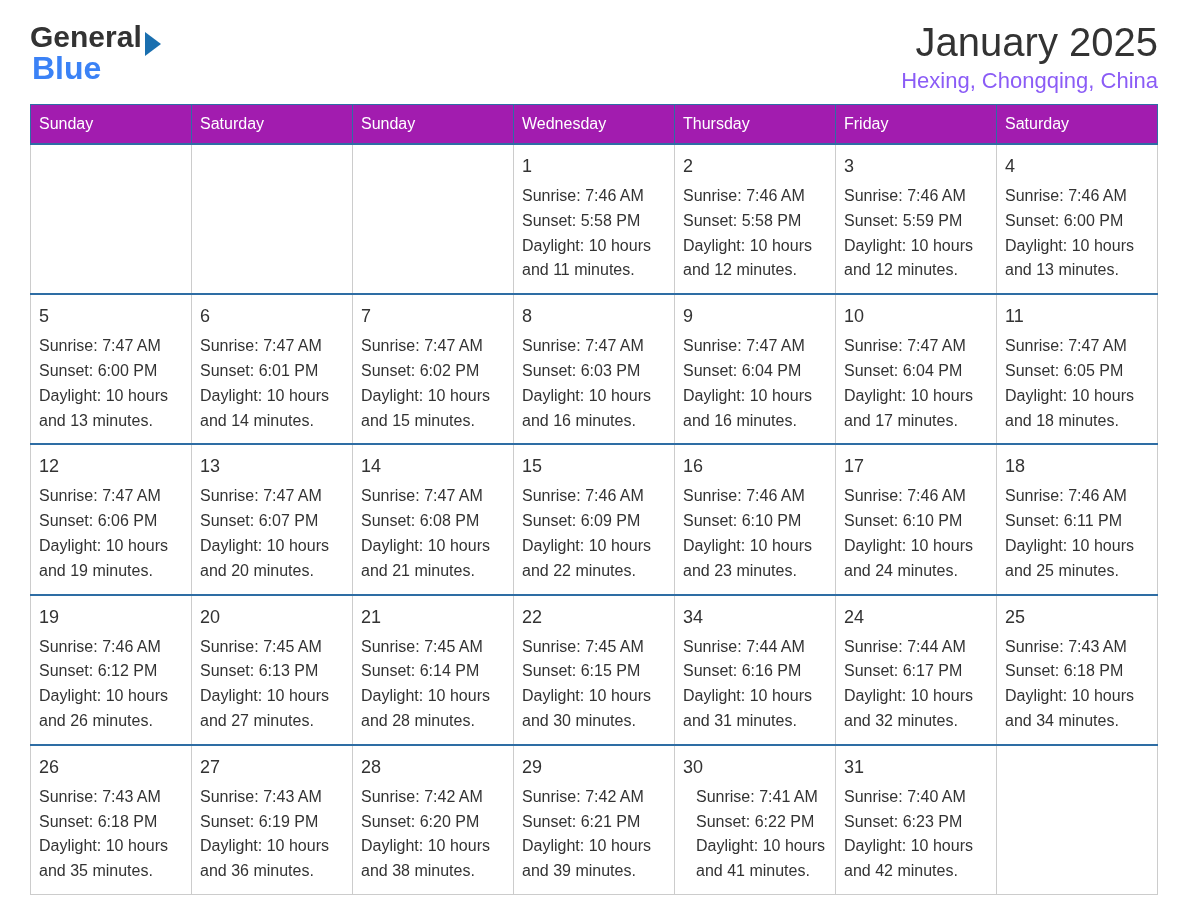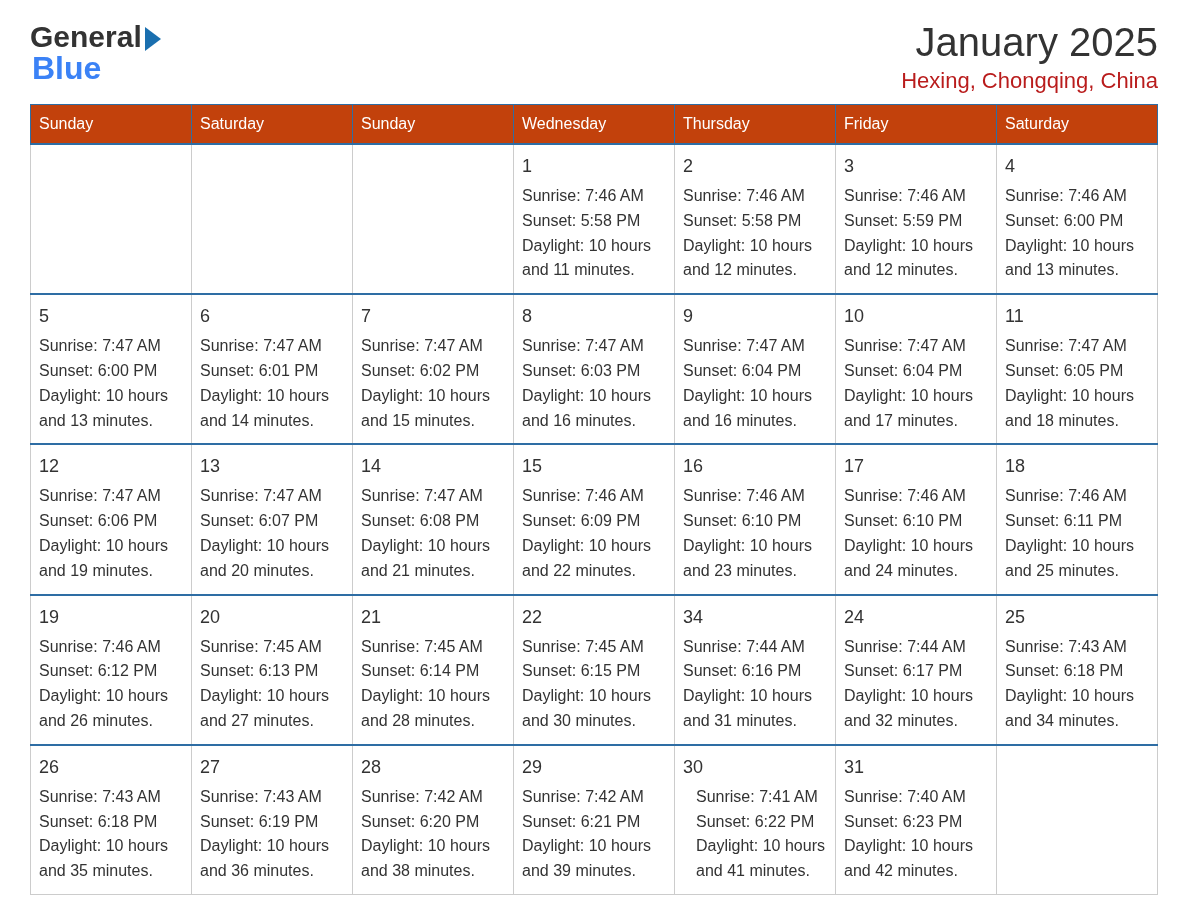"General" .logo-row { align-items: center -> flex-end }
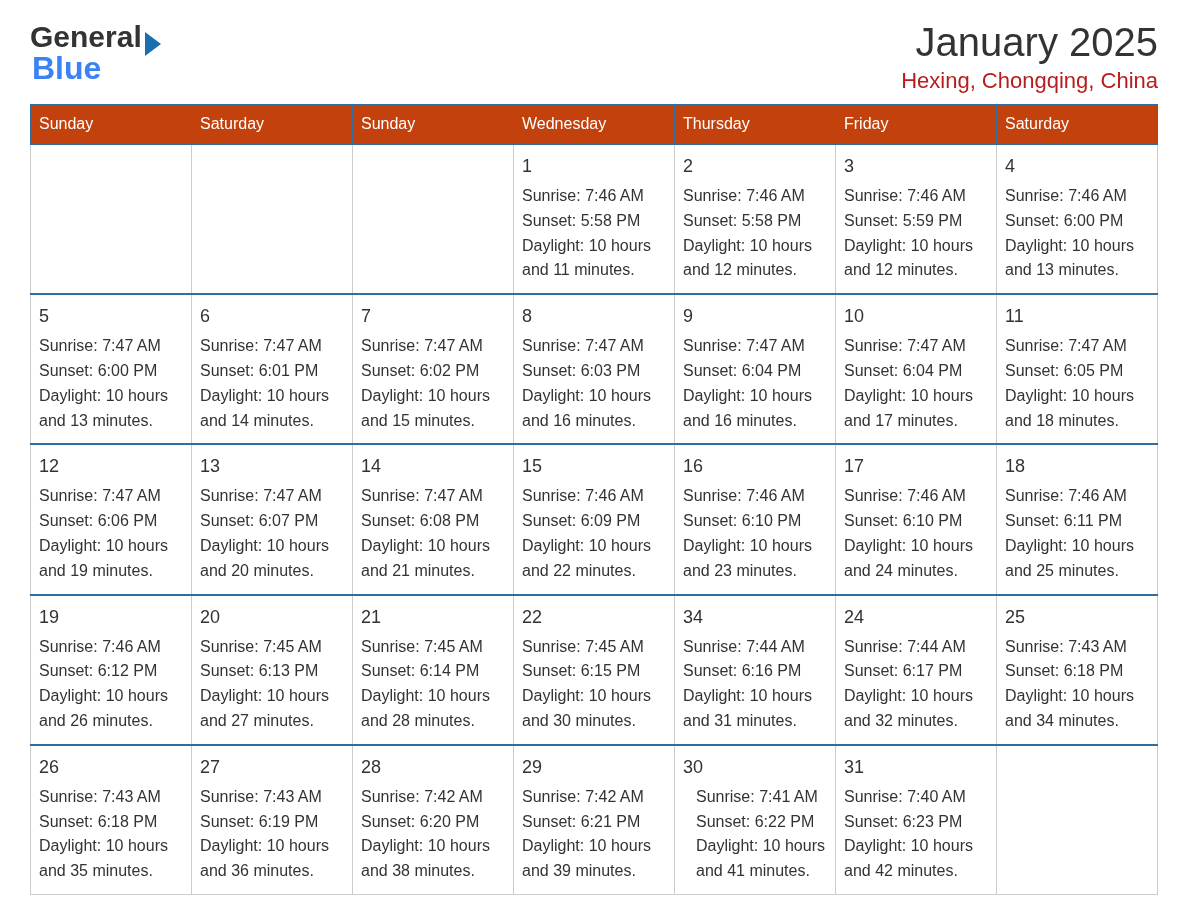"Hexing, Chongqing, China" .location { color: #b91c1c -> #8b5cf6 }
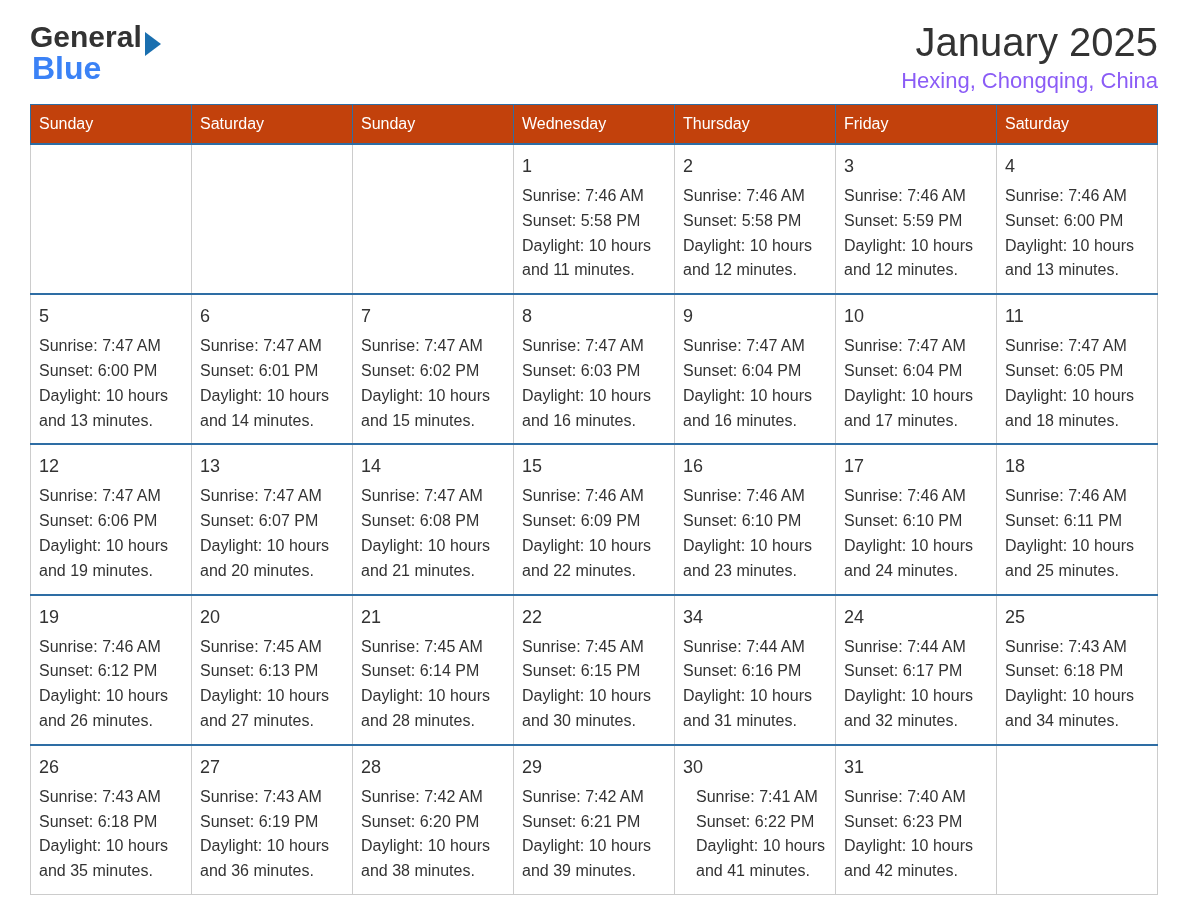"Sunday" .calendar th { background: #c2410c -> #a21caf }
